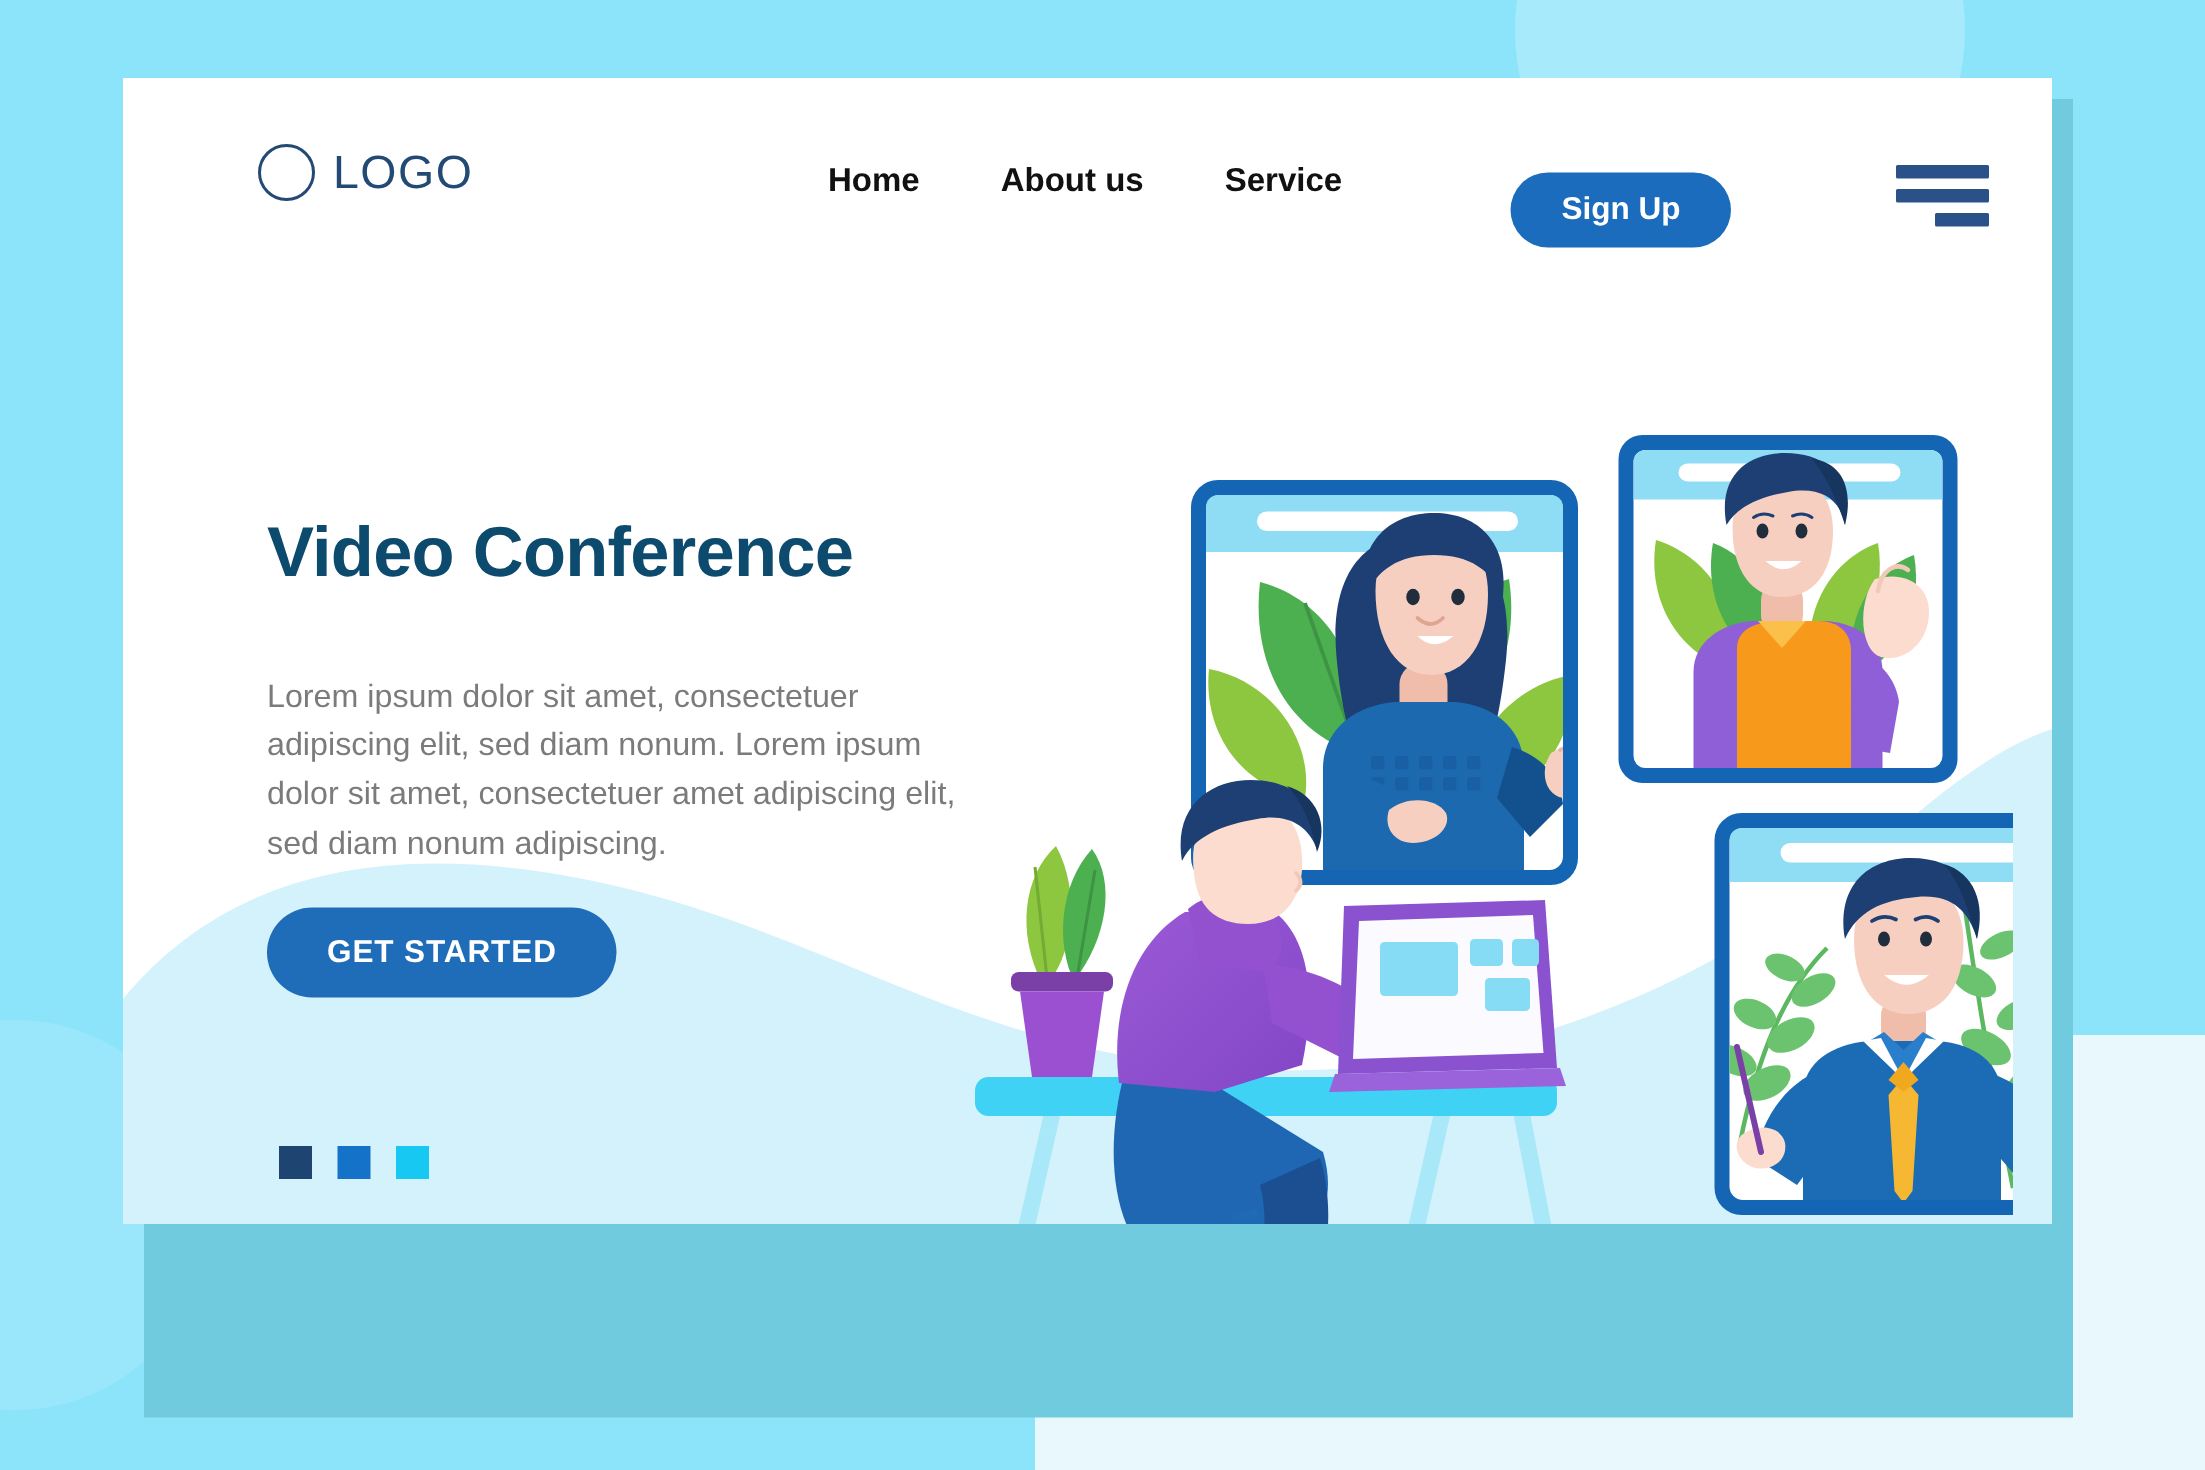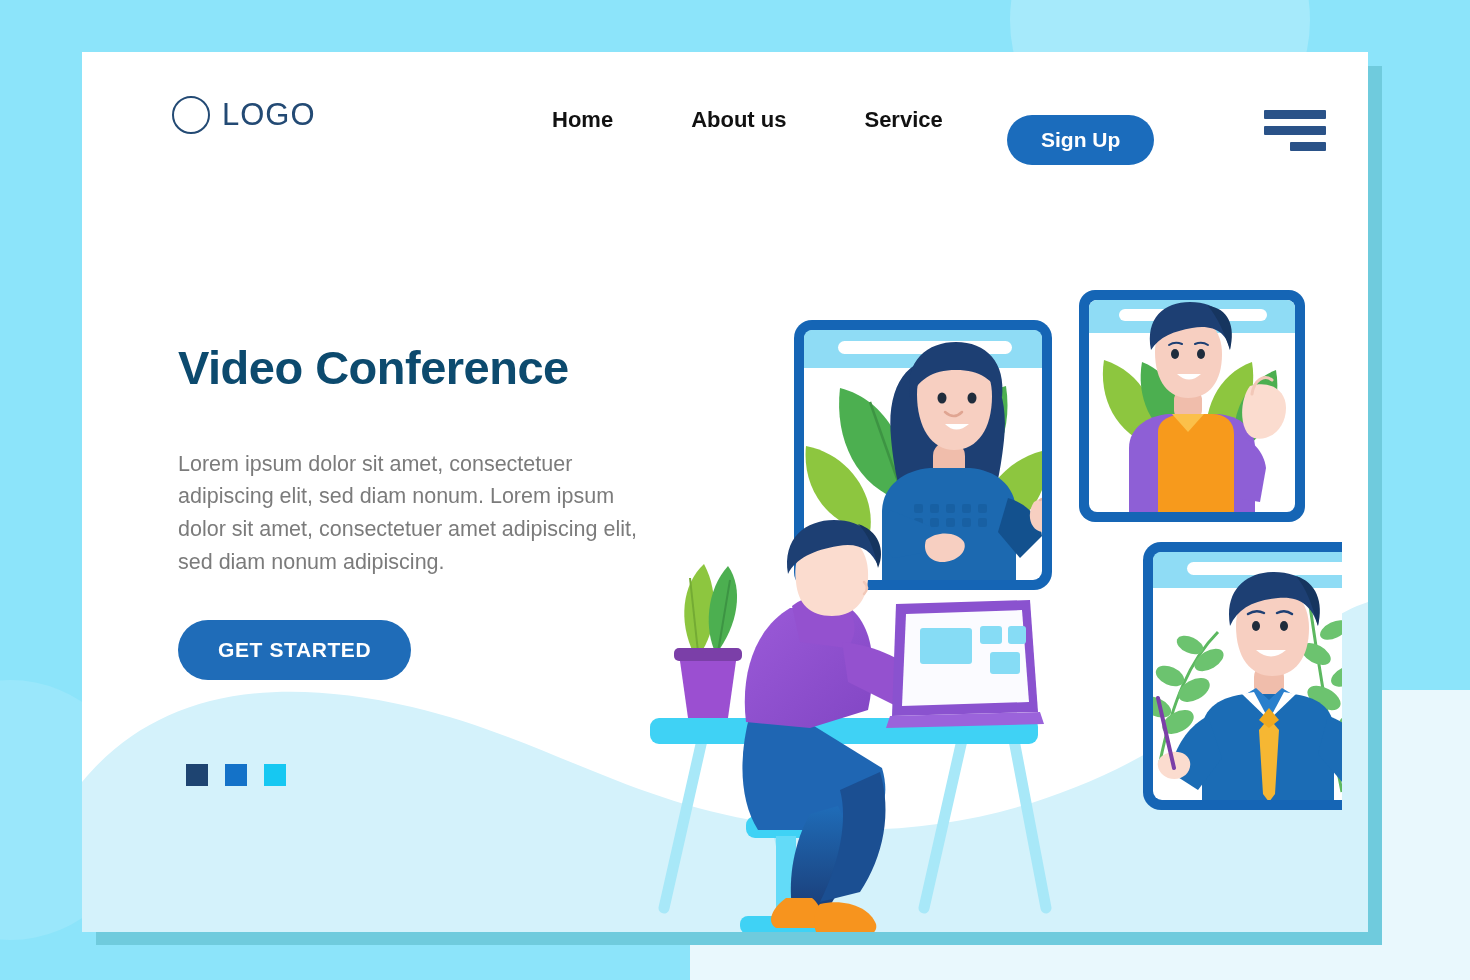"LOGO" .card { height: 880px -> 764px }
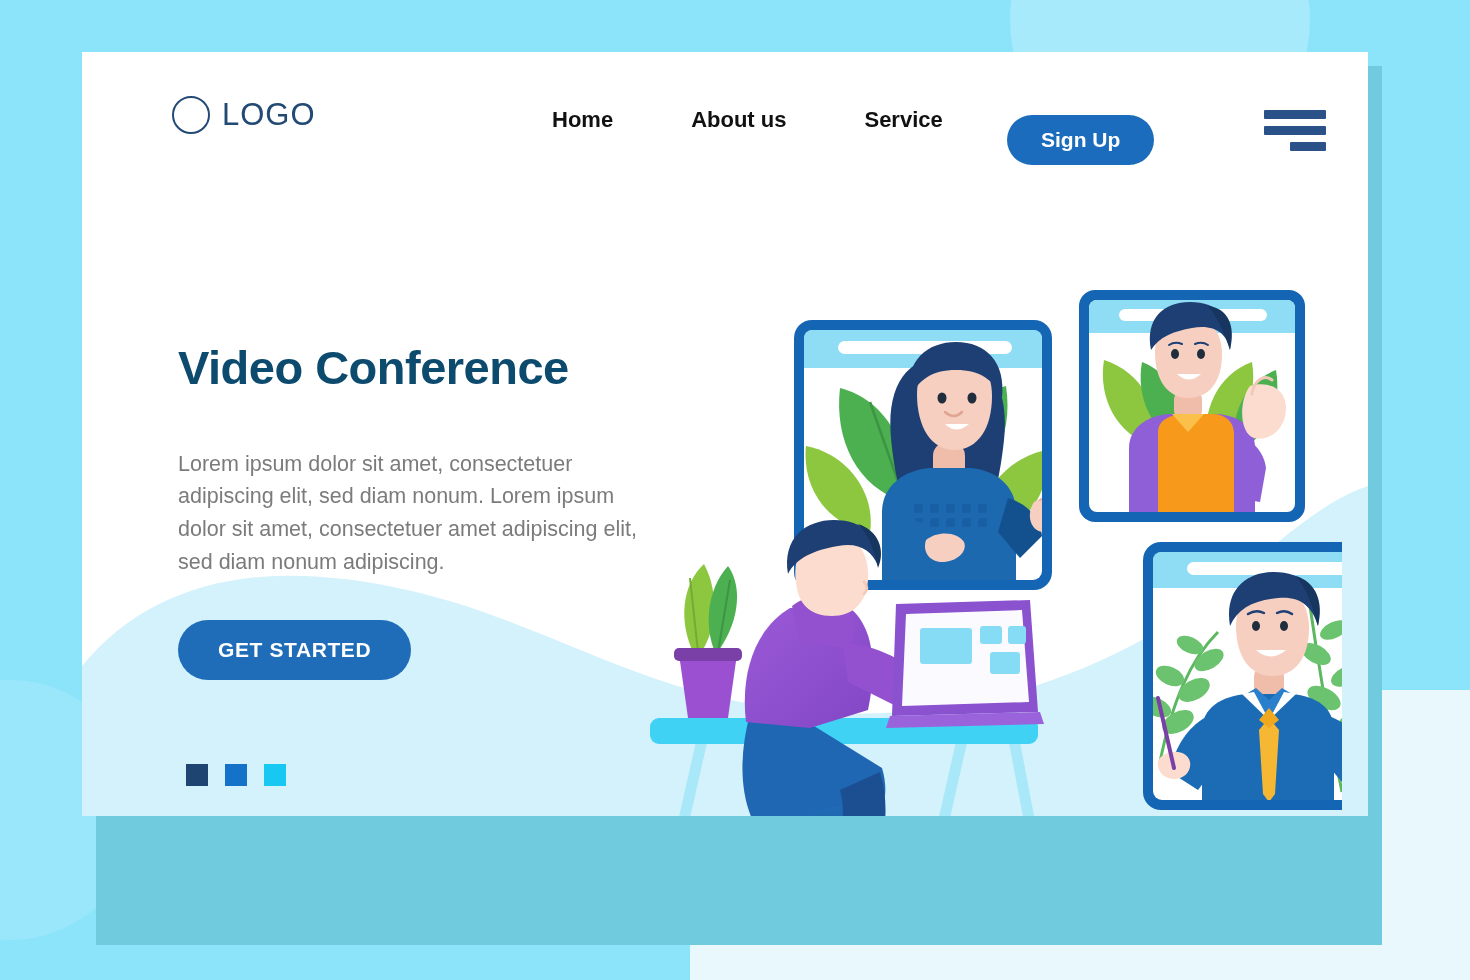"Home" .nav { gap: 78px -> 54px }
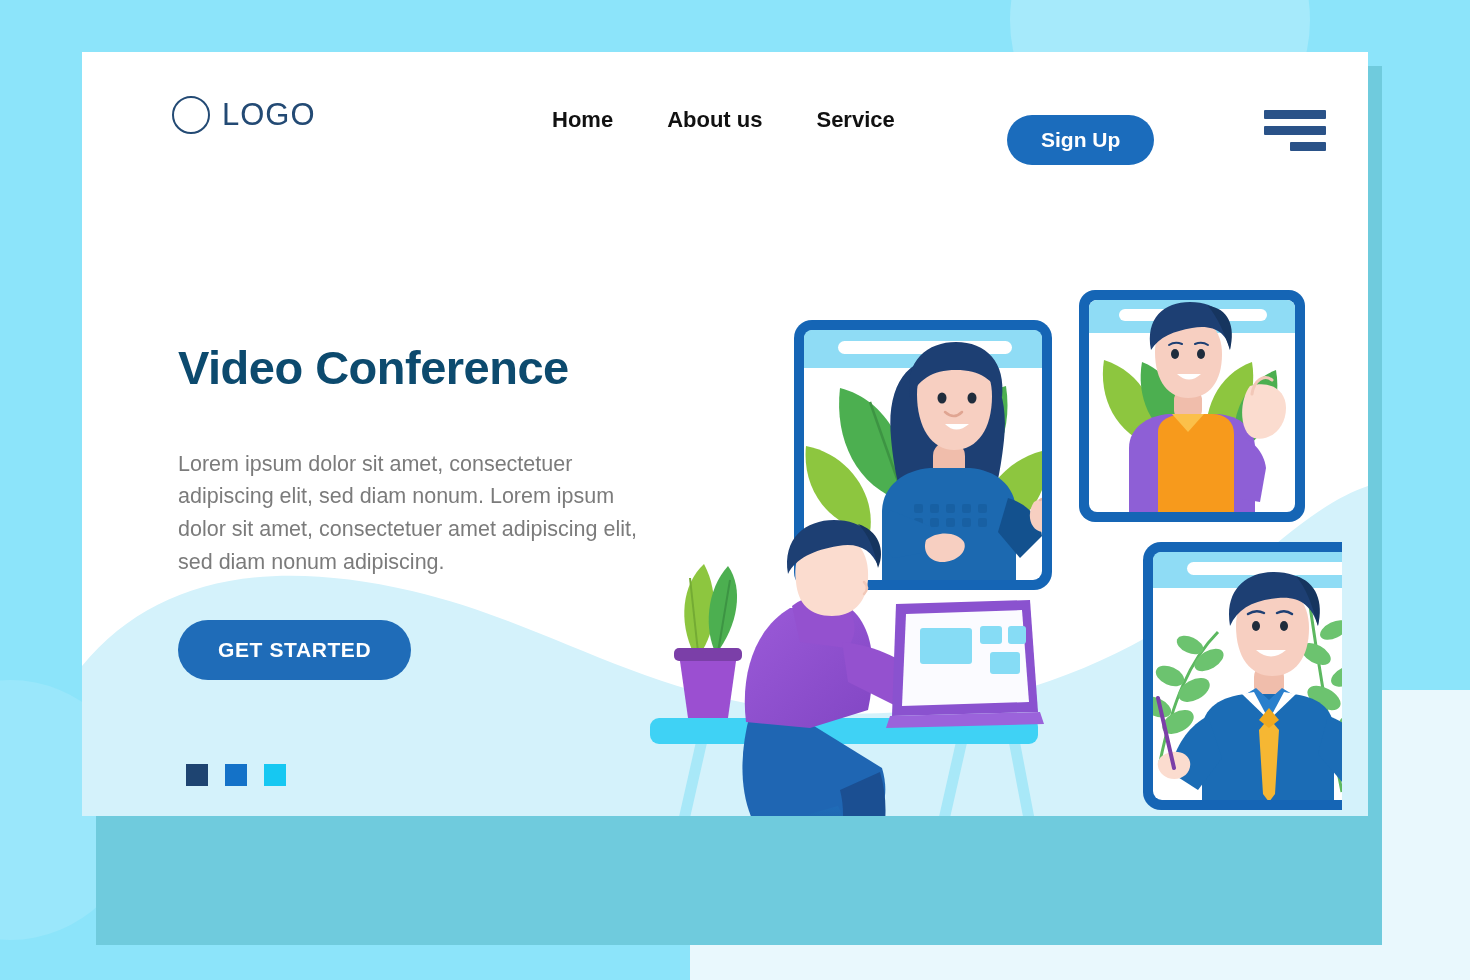"GET STARTED" .cta { margin-top: 42px -> 27px }
